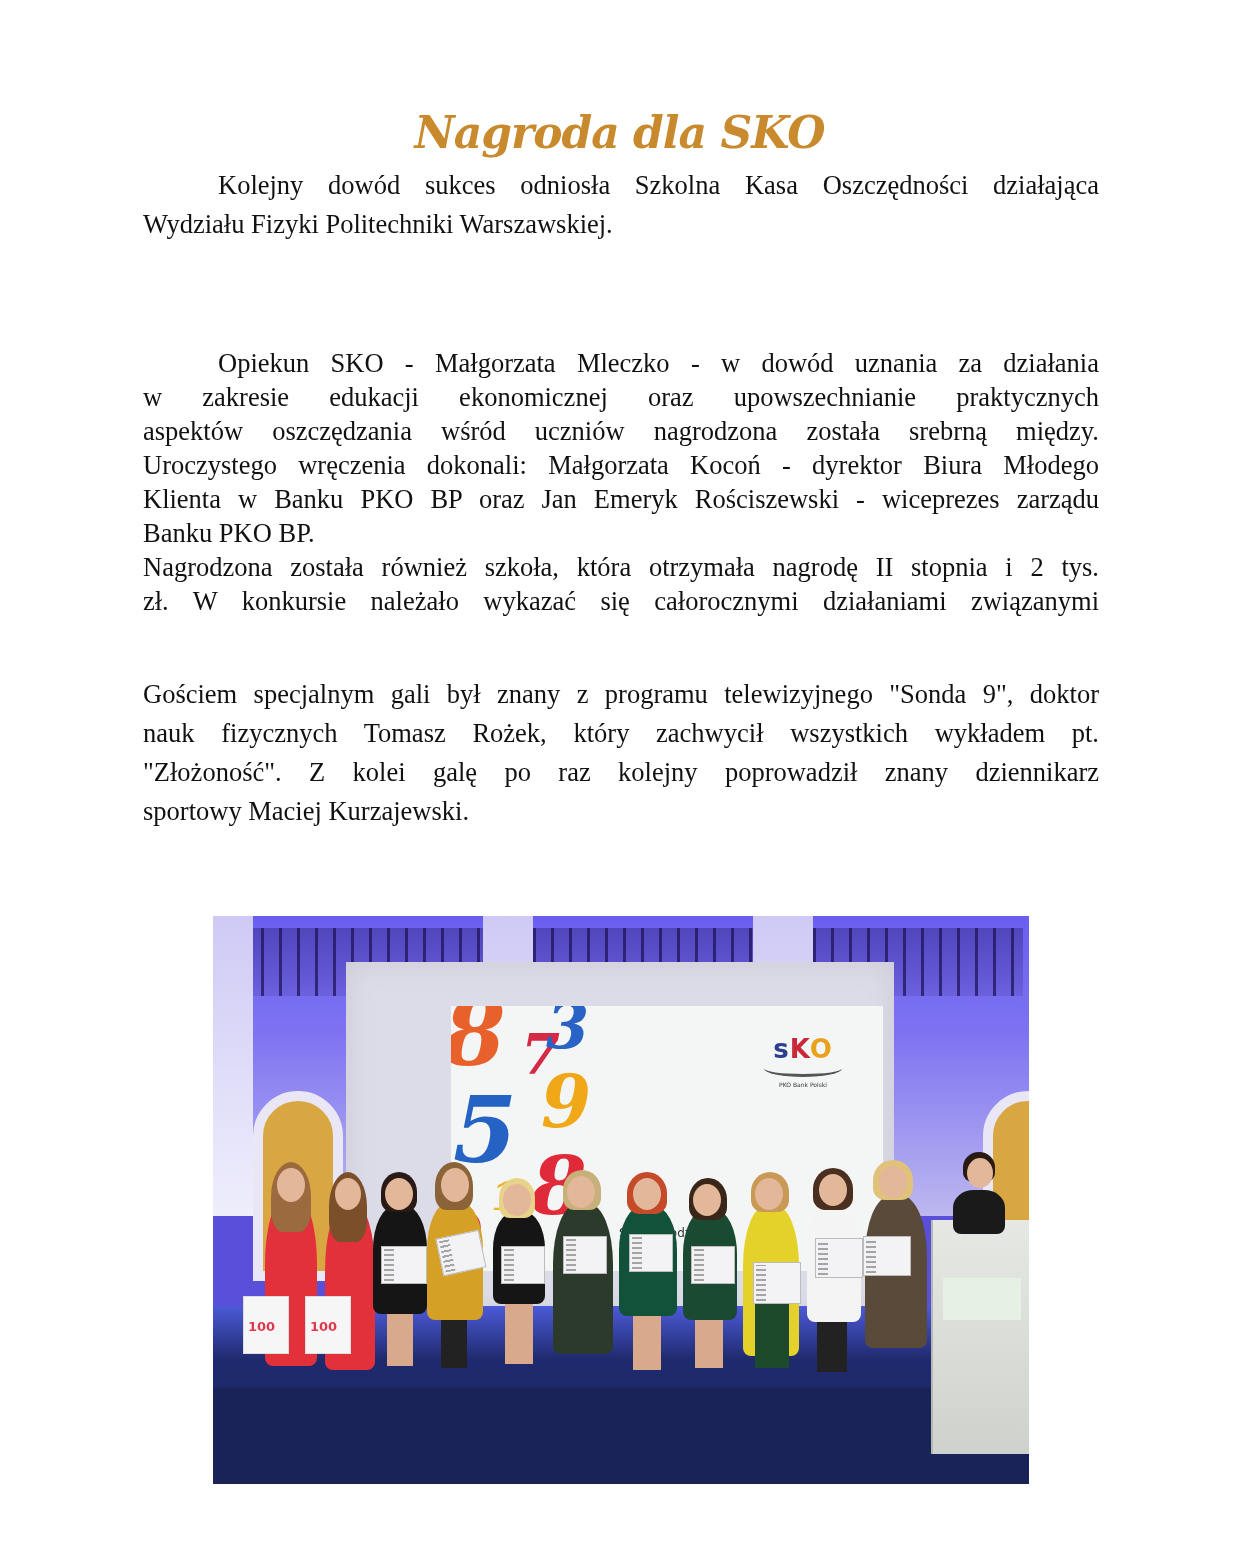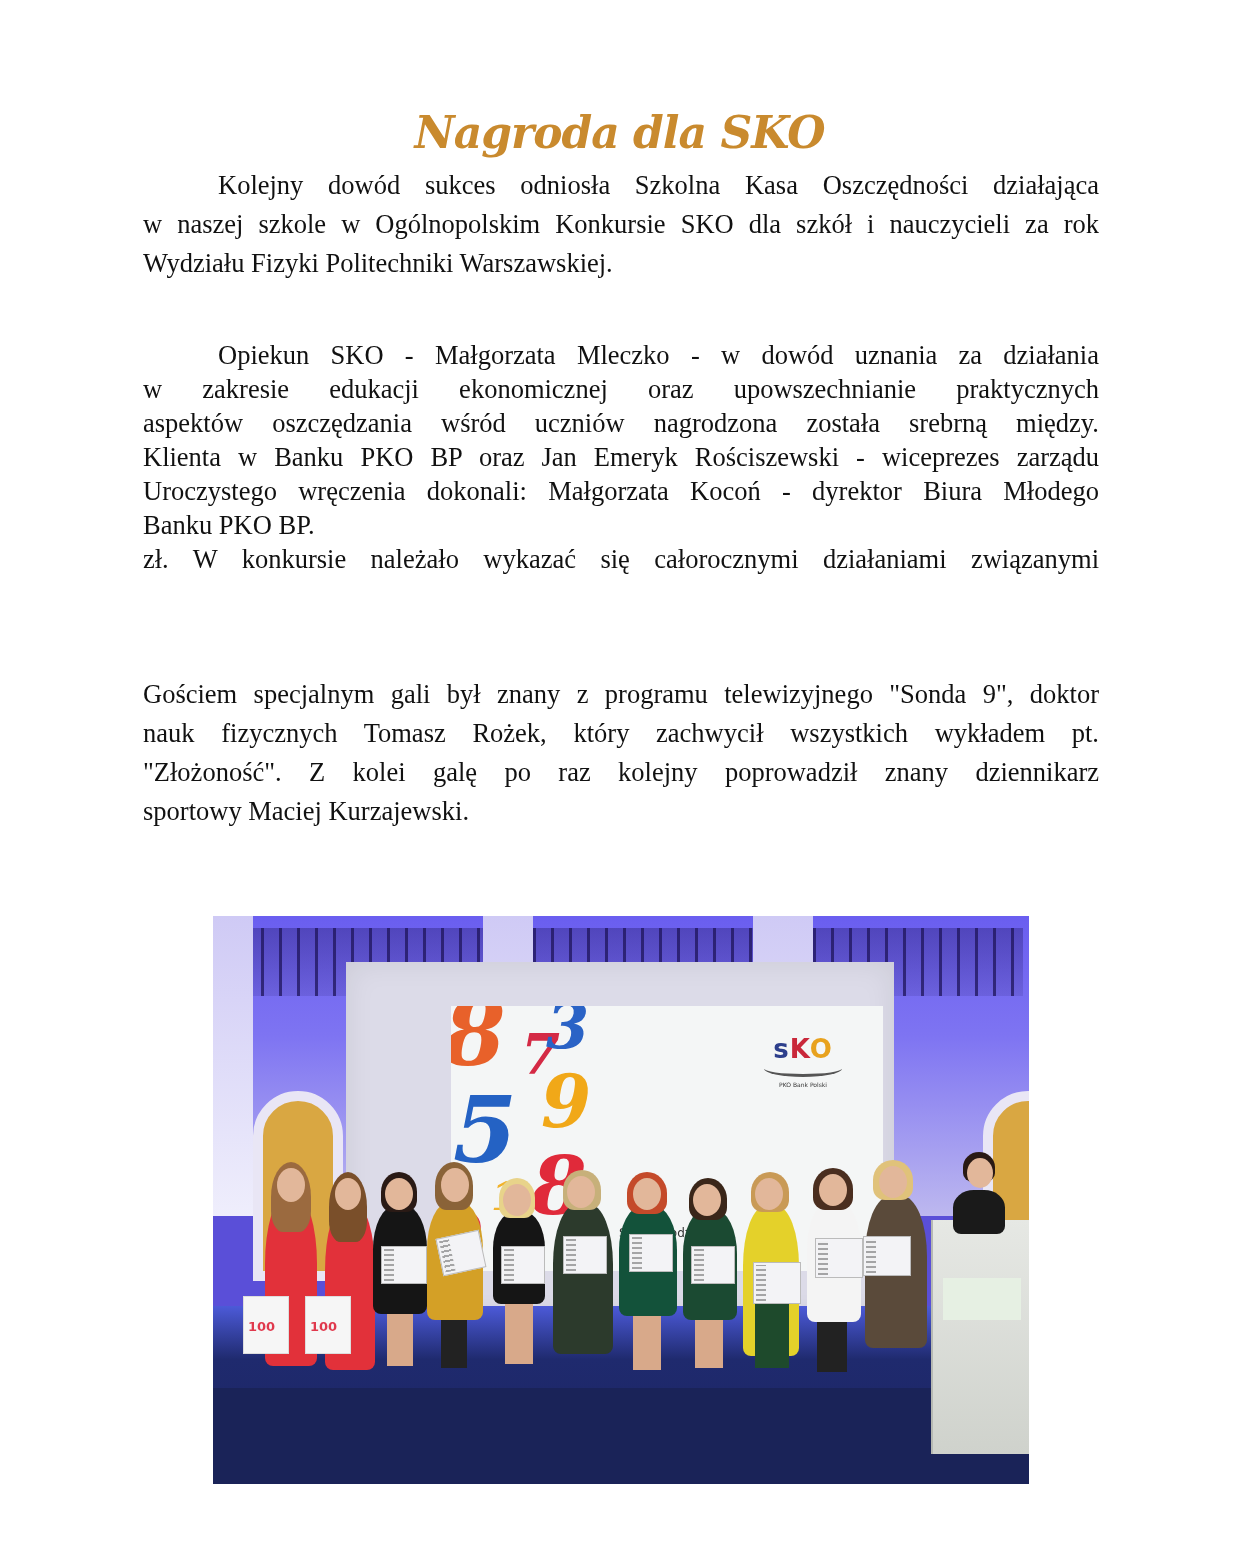"w naszej szkole w Ogólnopolskim" span.line { html: <span>w naszej szkole w Ogólnopolskim Konkursie SKO dla szkół i nauczycieli za rok</span> -> none }
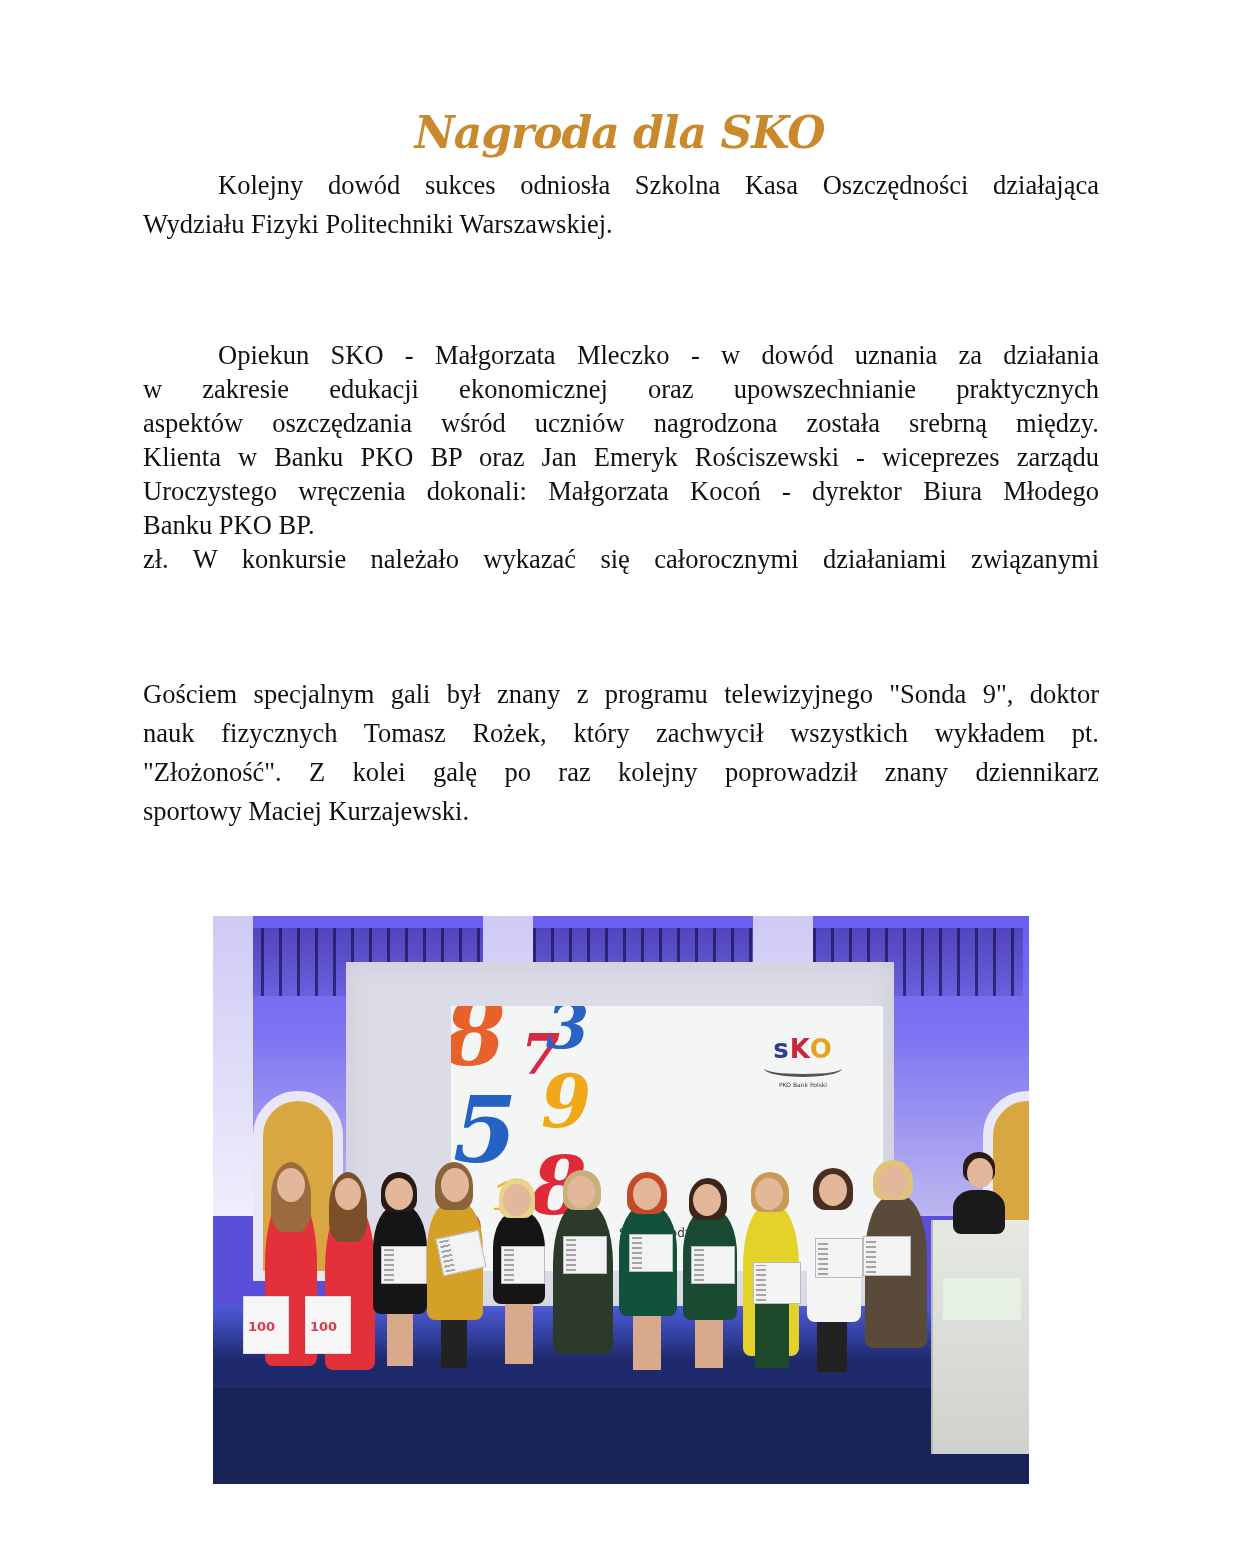"Opiekun SKO - Małgorzata Mleczko" #p2 { top: 338px -> 346px }
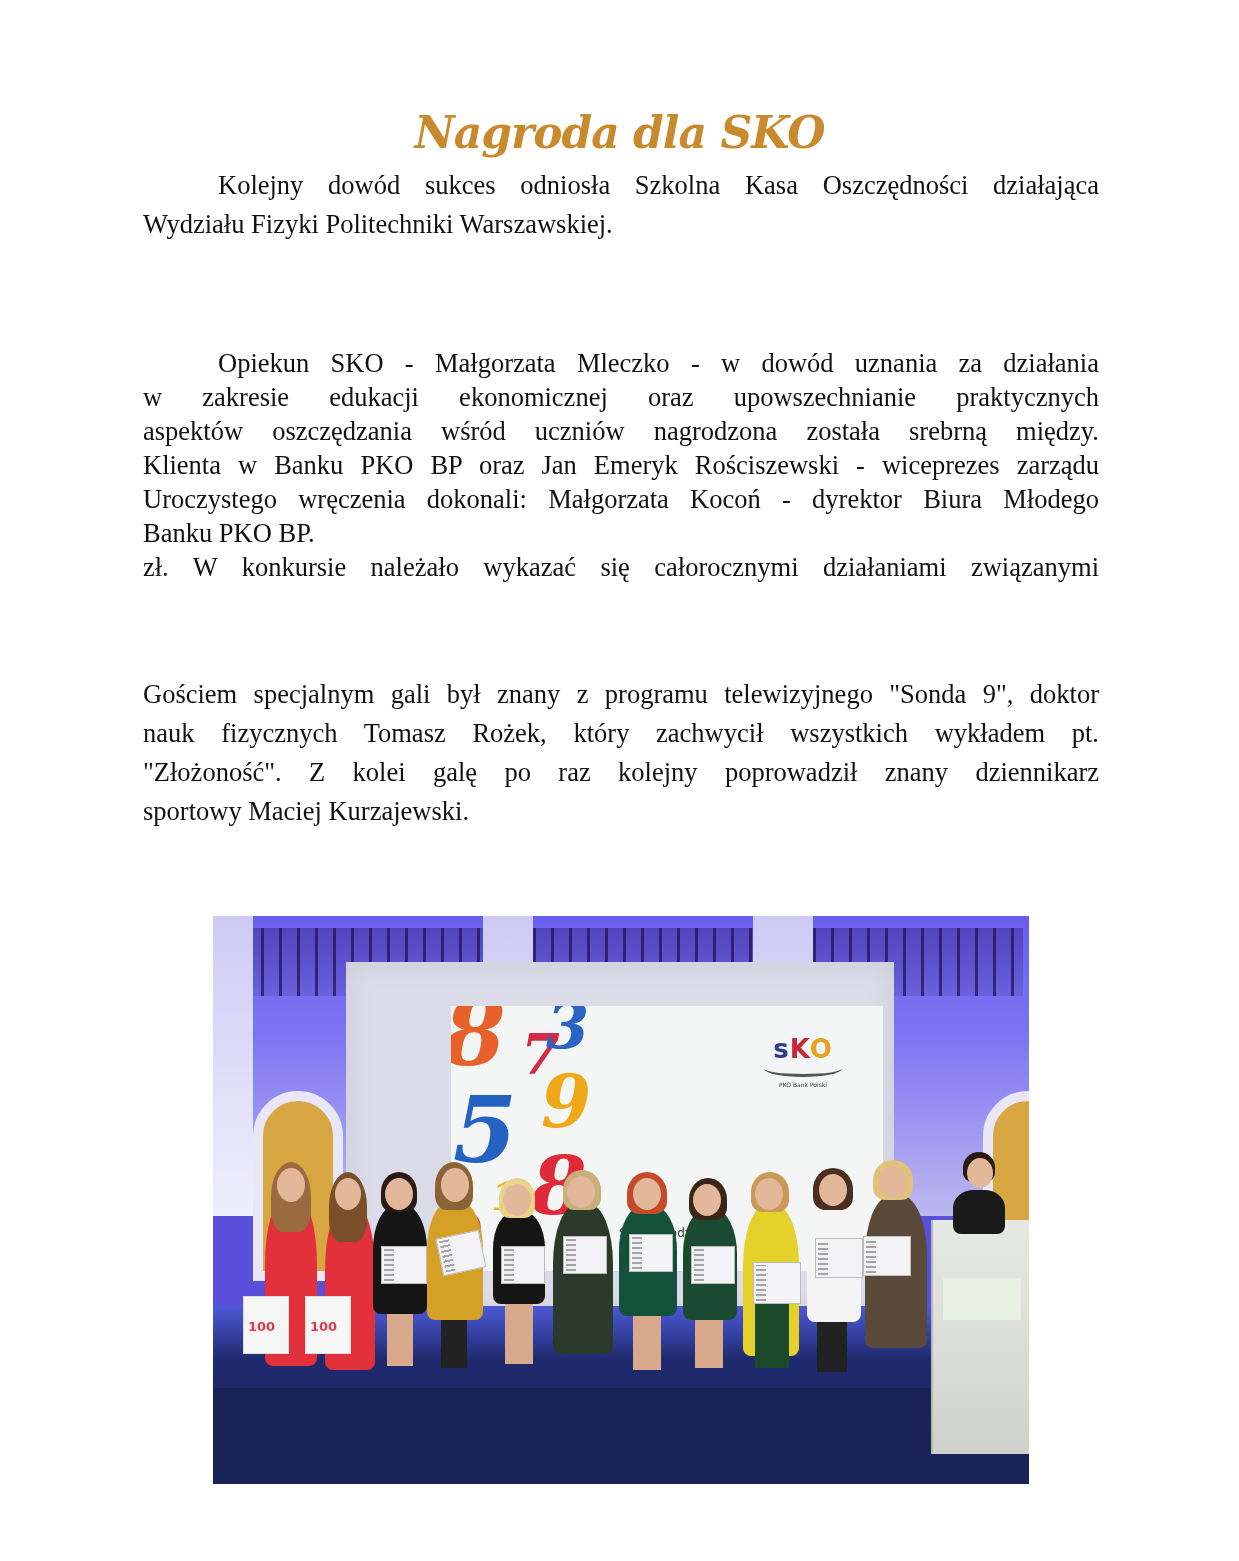"Klienta w Banku PKO BP" span.line { order: before "Uroczystego wręczenia dokonali:" -> after "Uroczystego wręczenia dokonali:" }
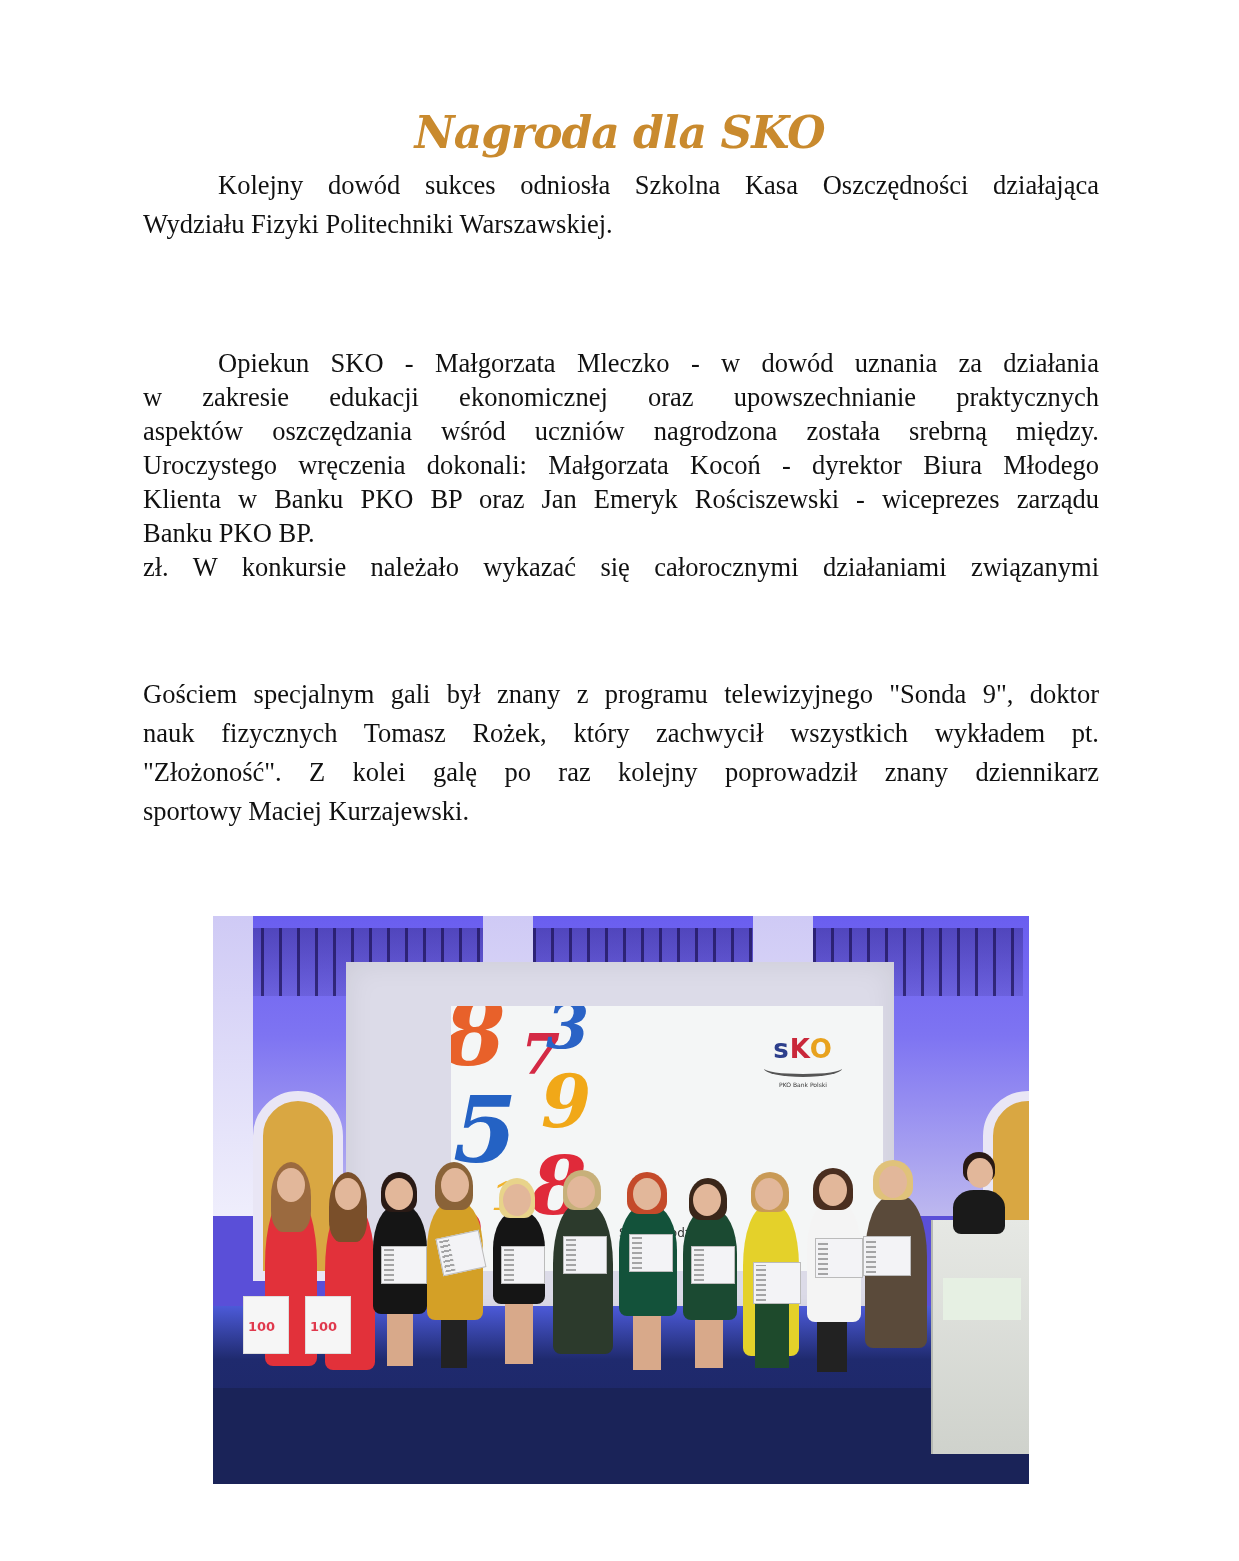"Nagrodzona została również szkoła, która" span.line { html: none -> <span>Nagrodzona została również szkoła, która otrzymała nagrodę II stopnia i 2 tys.</span> }
